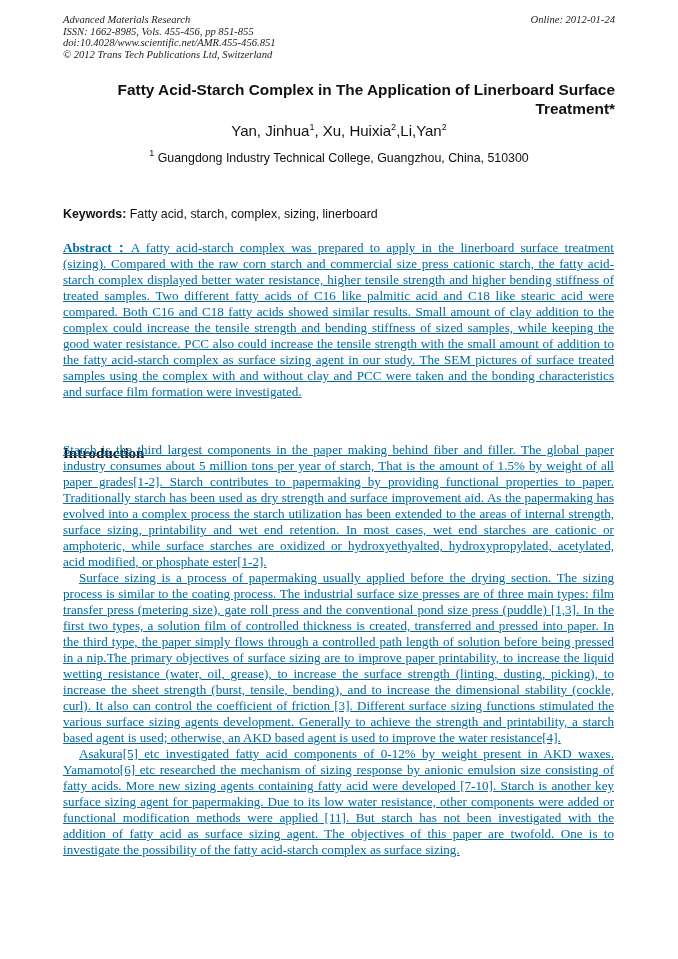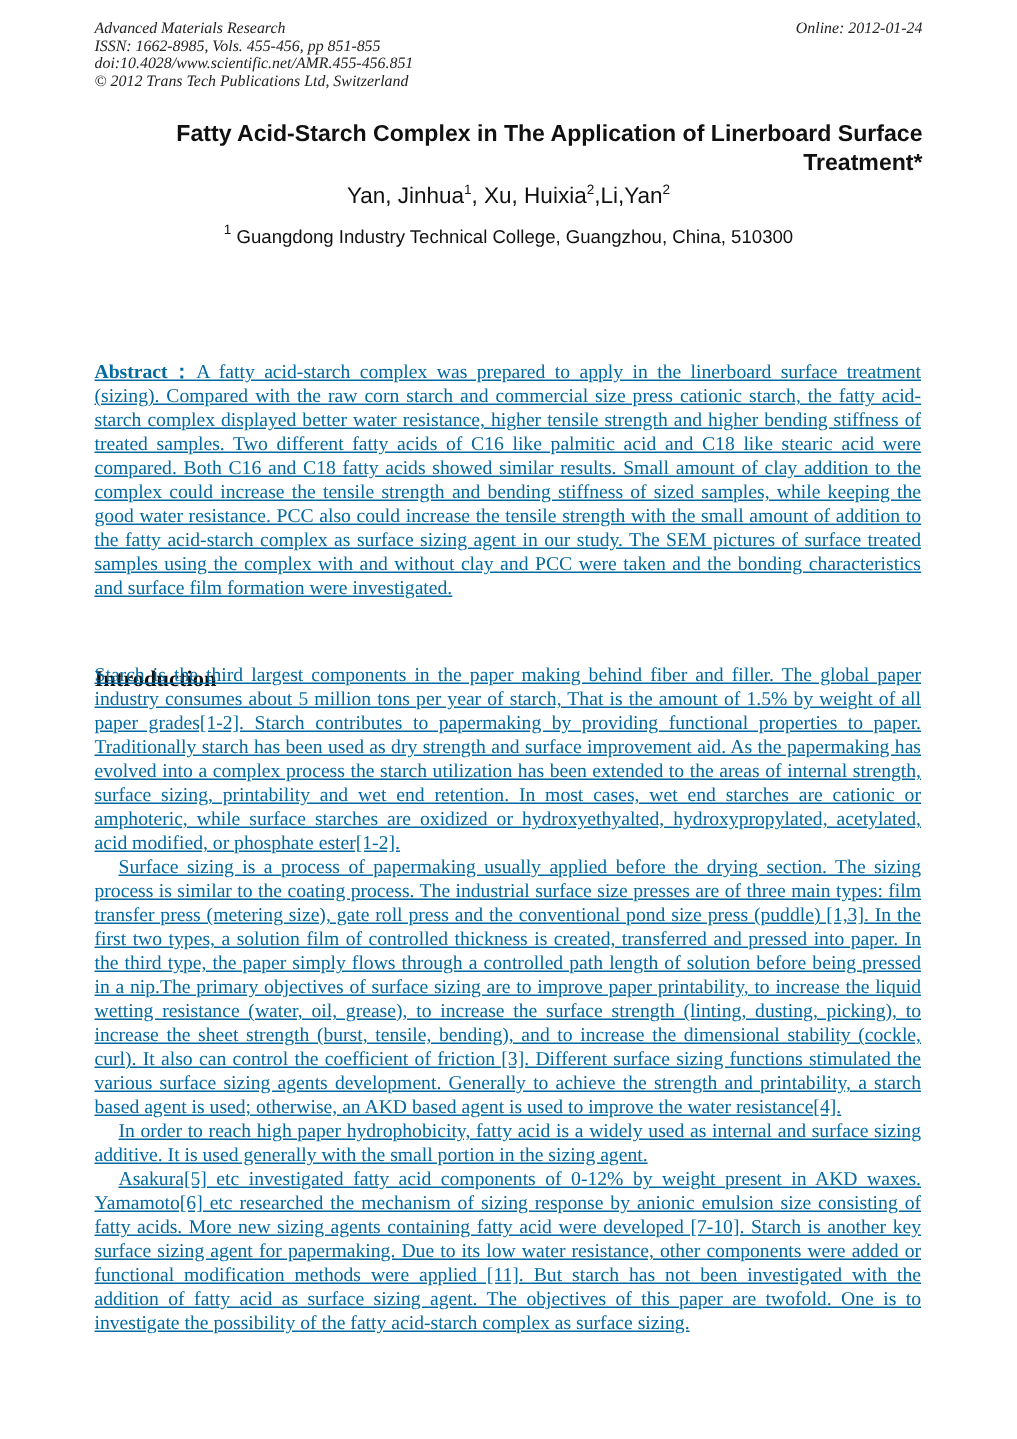"Keywords: Fatty acid, starch, complex," div.keywords { html: none -> <div><b>Keywords:</b><span> Fatty acid, starch, complex, sizing, linerboard</span></div> }
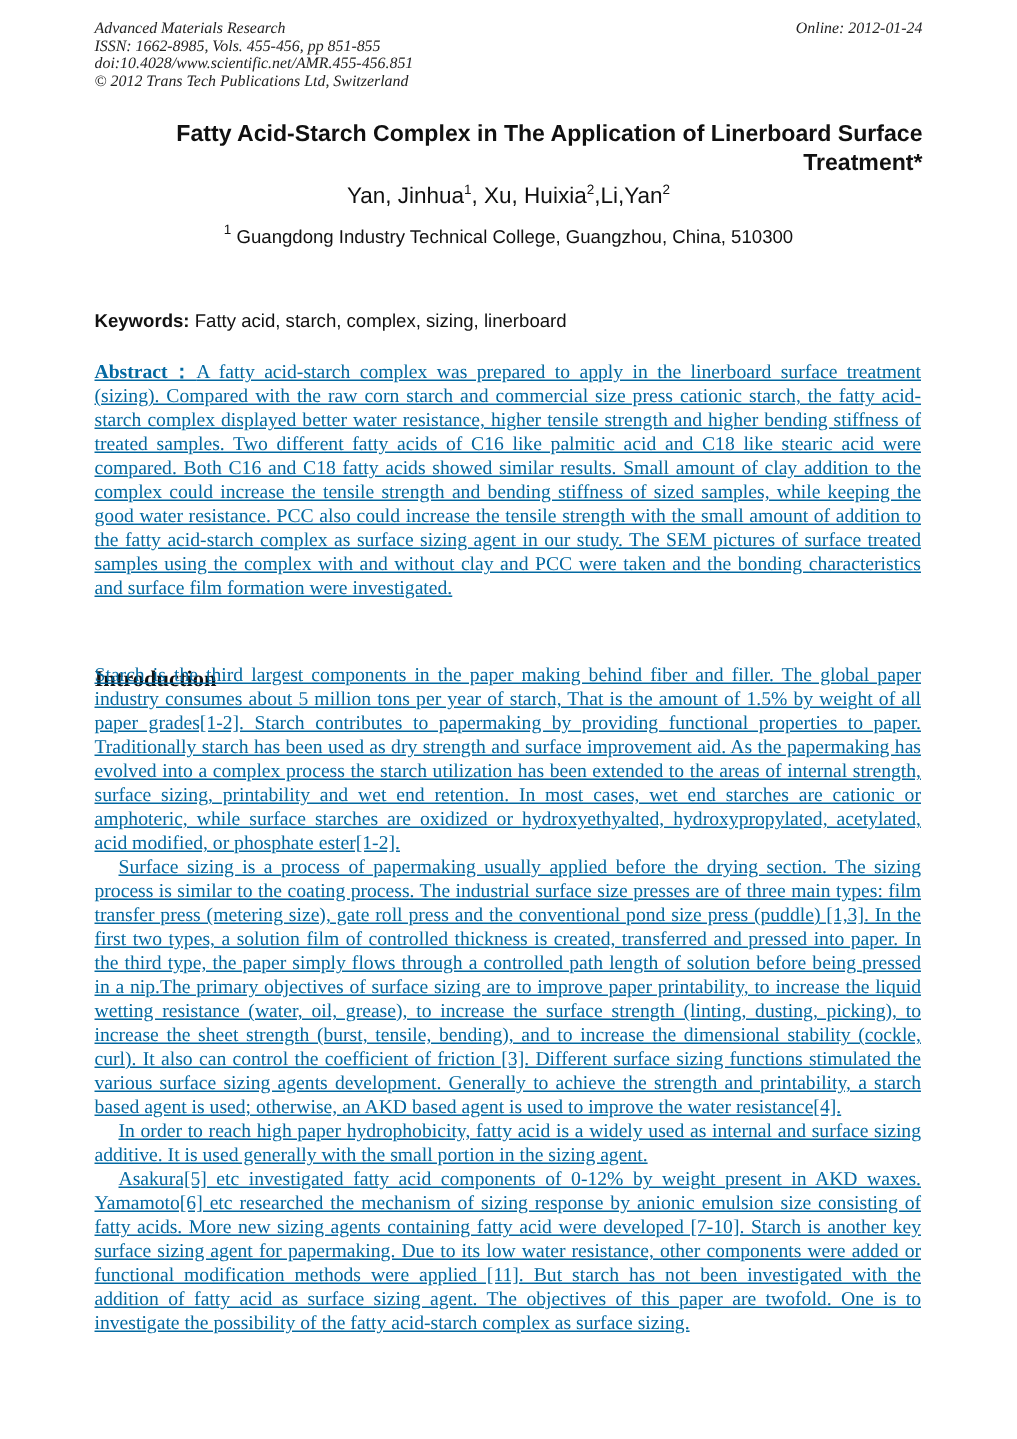"In order to reach high" p.indent { html: <p>In order to reach high paper hydrophobicity, fatty acid is a widely used as internal and surface sizing additive. It is used generally with the small portion in the sizing agent.</p> -> none }
